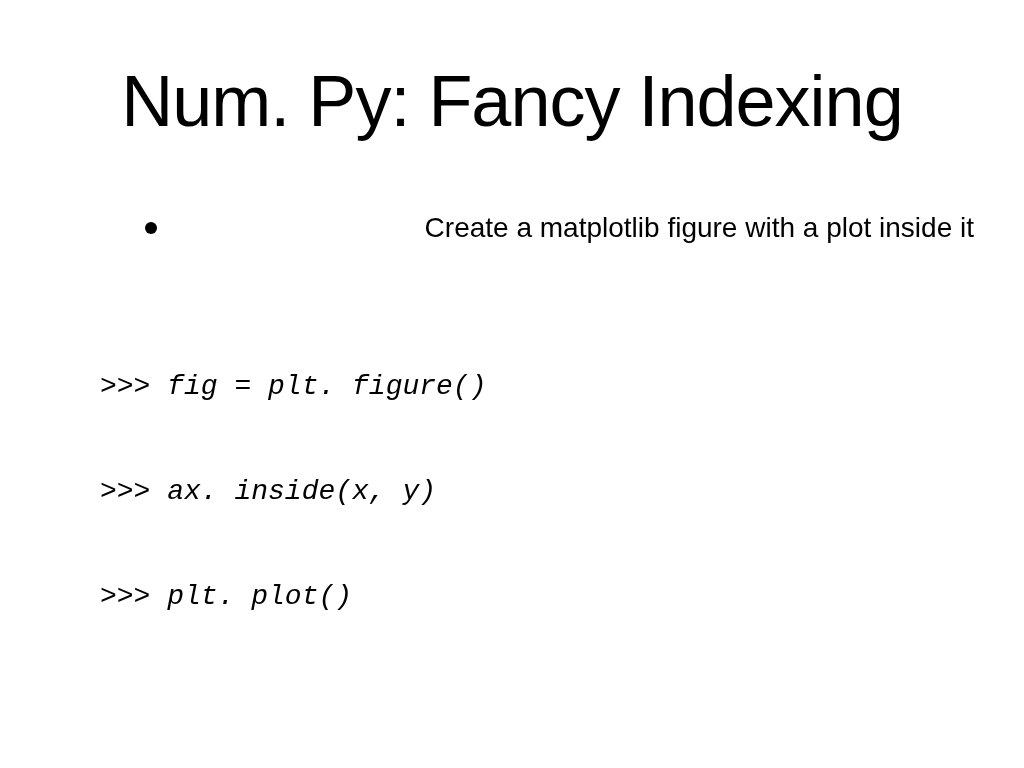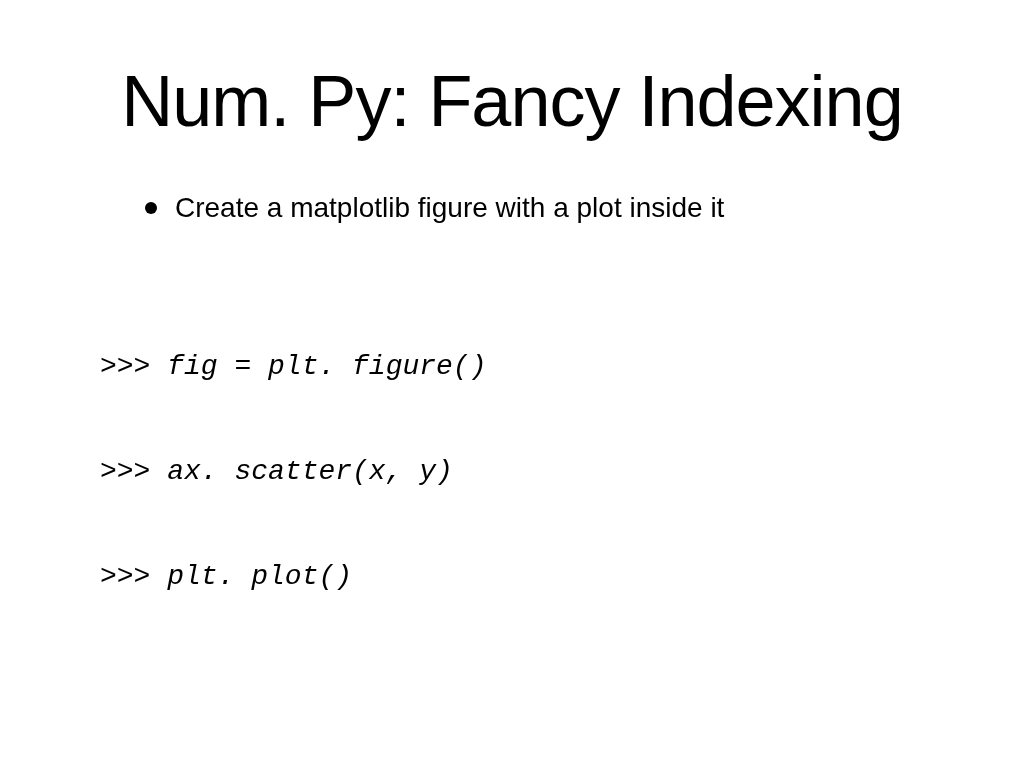"Num. Py: Fancy Indexing" .title { margin-bottom: 50px -> 70px }
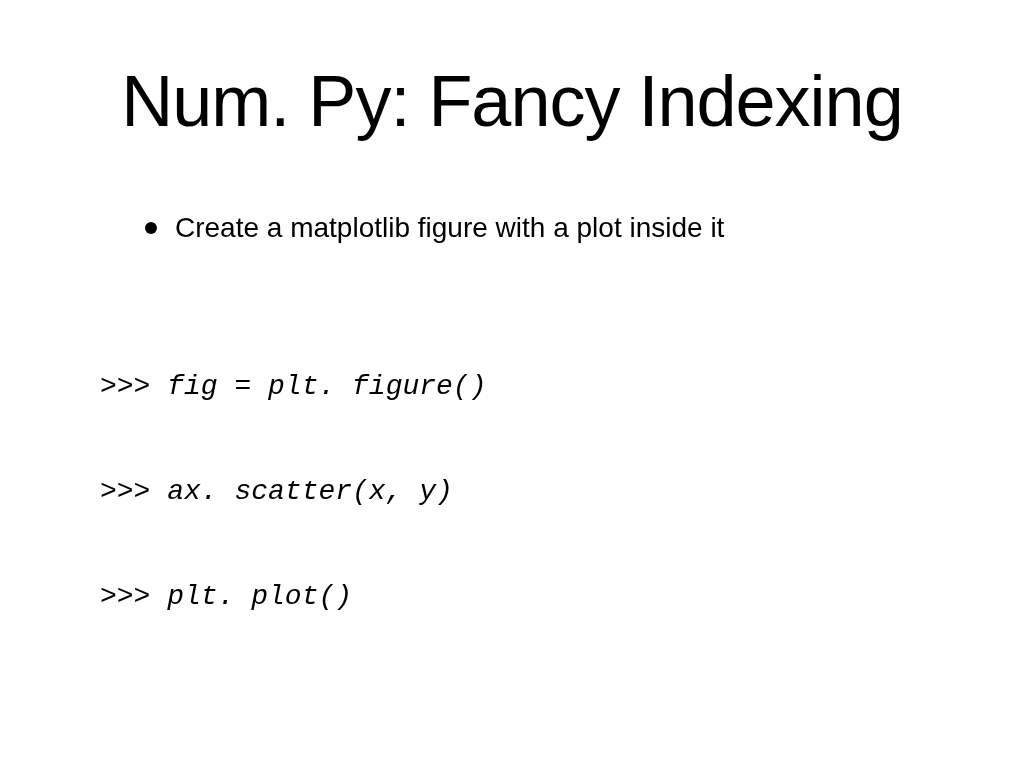"Create a matplotlib figure with" .bullet-row { justify-content: none -> space-between }
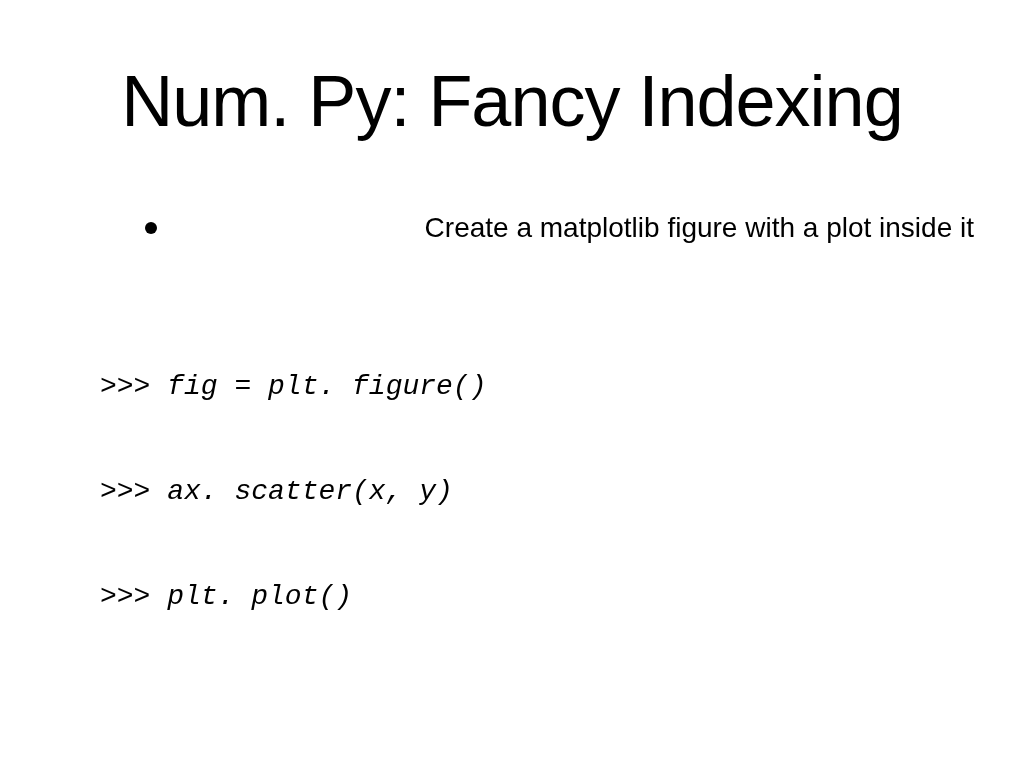"ax. scatter(x, y)" span.code { text: scatter -> inside }
